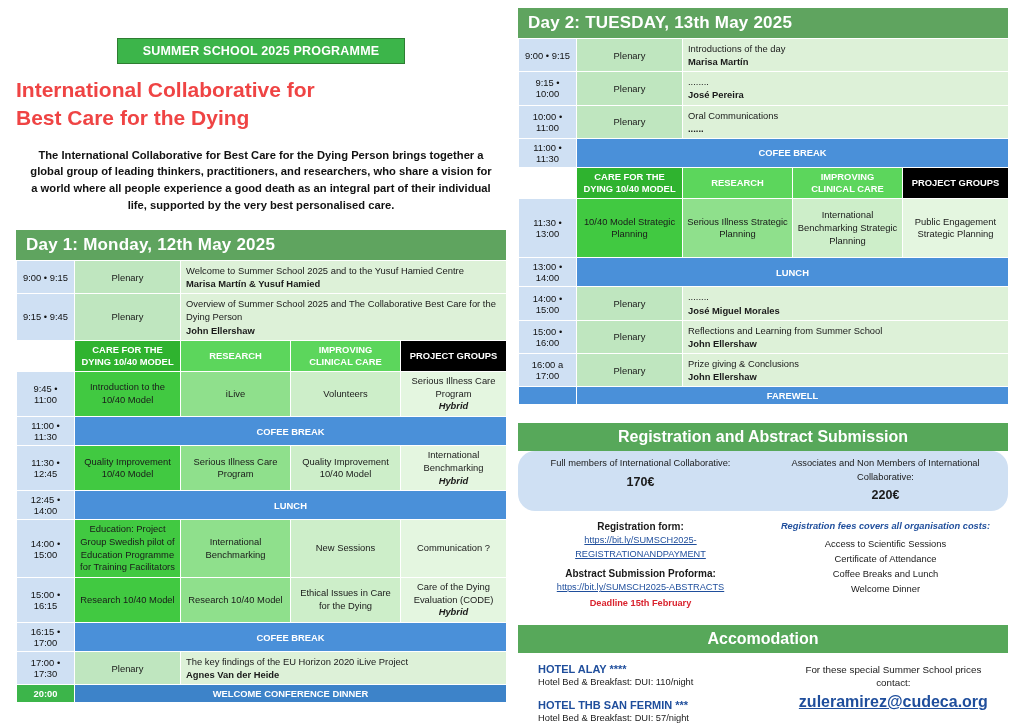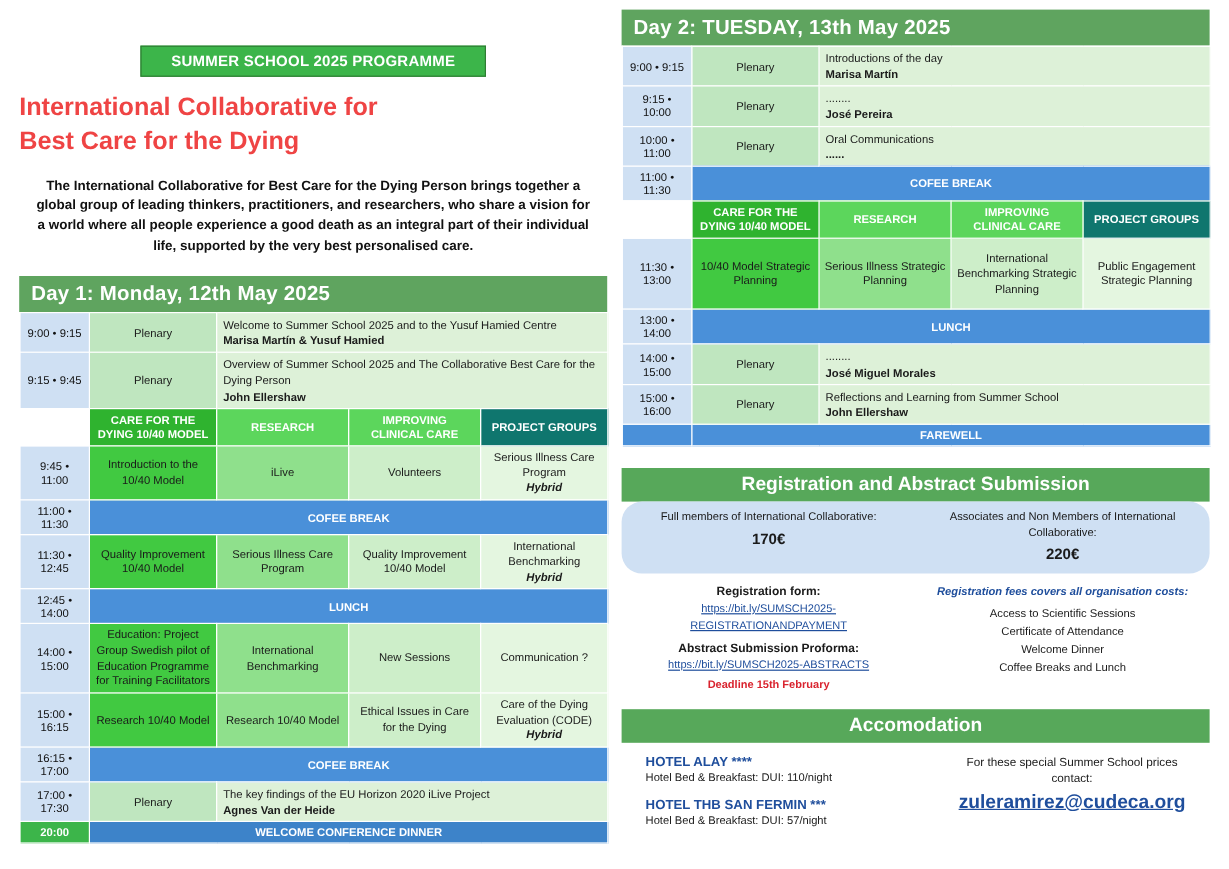"PROJECT GROUPS" .hdr-cell.lime2 { background: #0f766e -> #000000 }
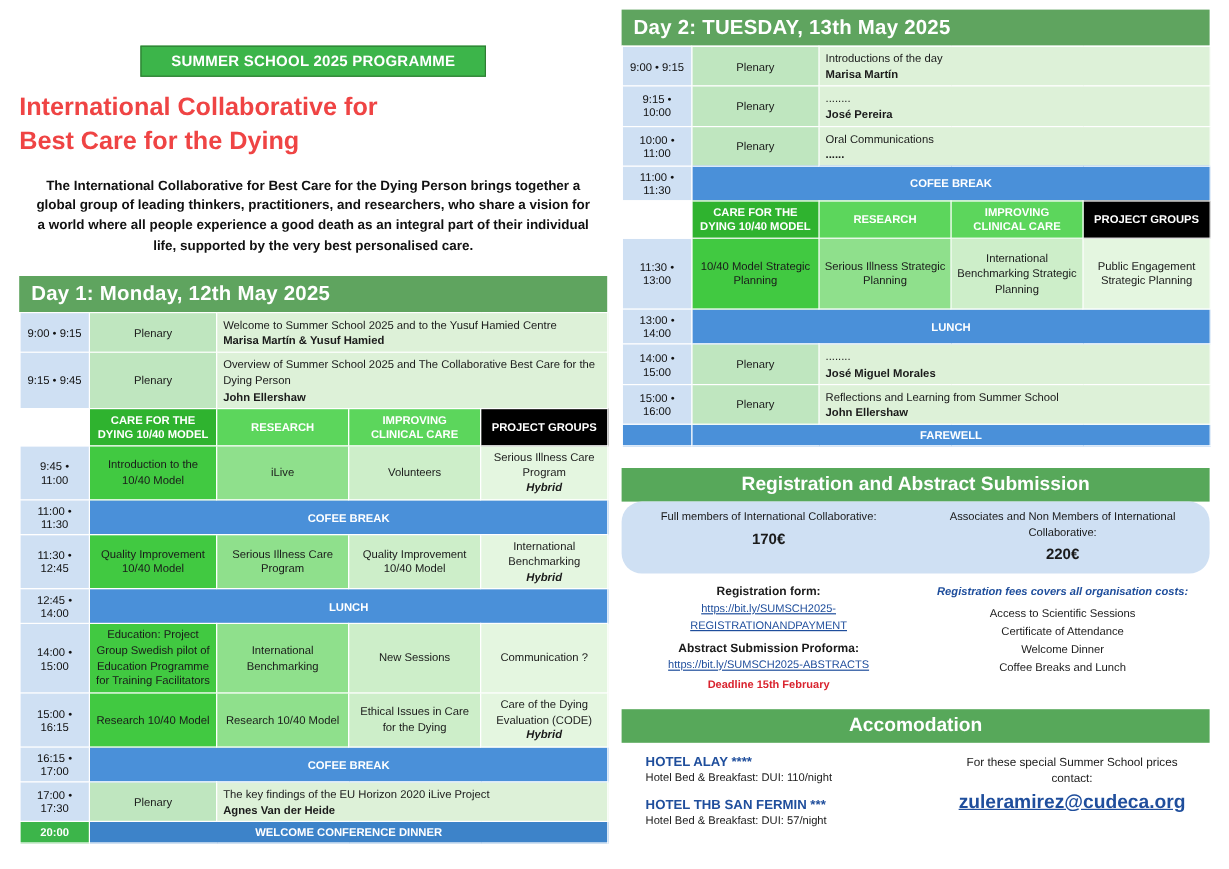"16:00 a 17:00" tr { html: none -> <tr> <td>16:00 a 17:00</td> <td>Plenary</td> <td> <span>Prize giving &amp; Conclusions</span><br> <b>John Ellershaw</b> </td> </tr> }
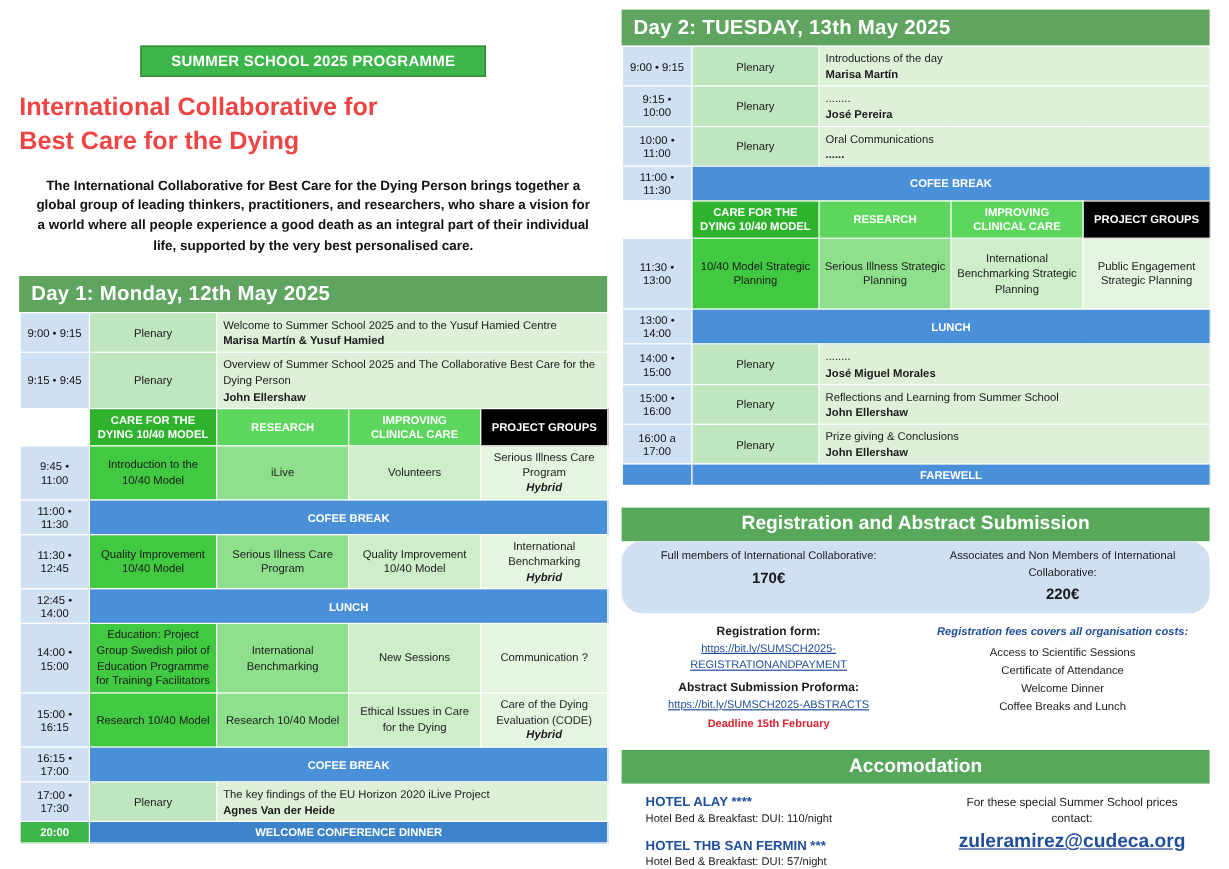"Welcome Dinner" div { order: before "Coffee Breaks and Lunch" -> after "Coffee Breaks and Lunch" }
